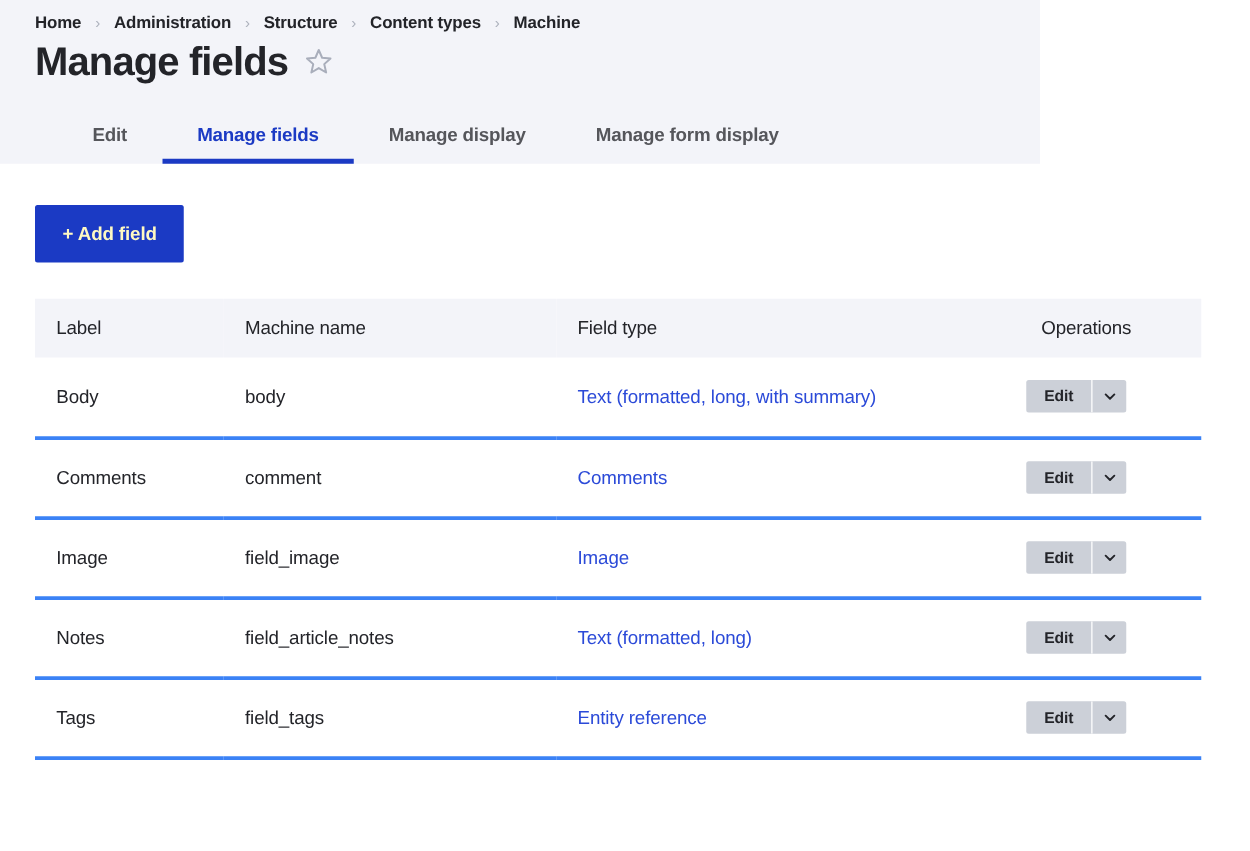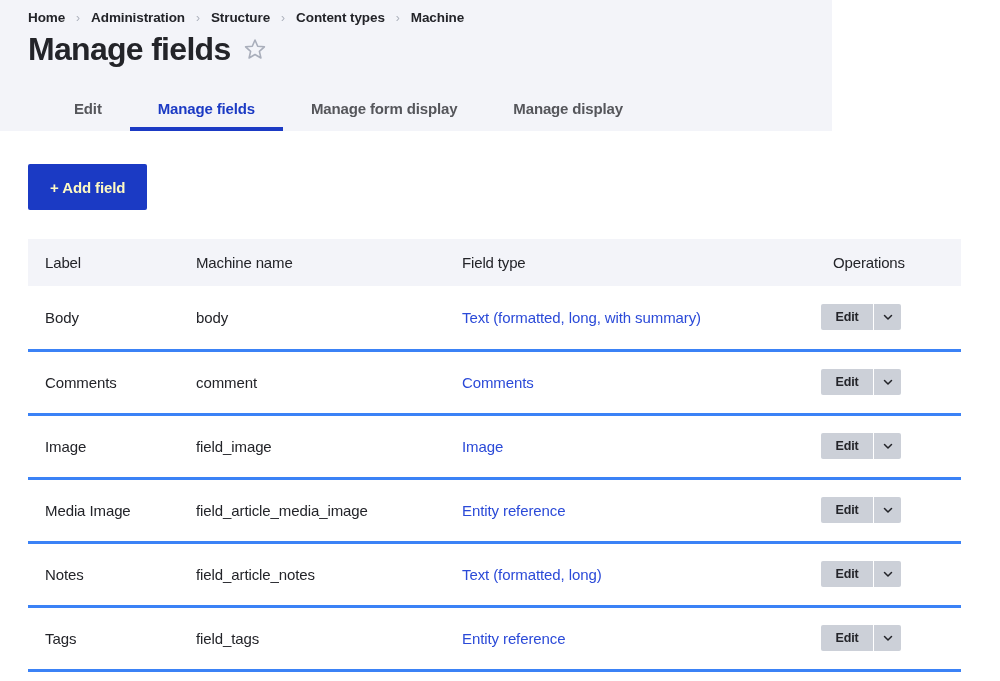"Manage form display" div.tab { order: before "Manage display" -> after "Manage display" }
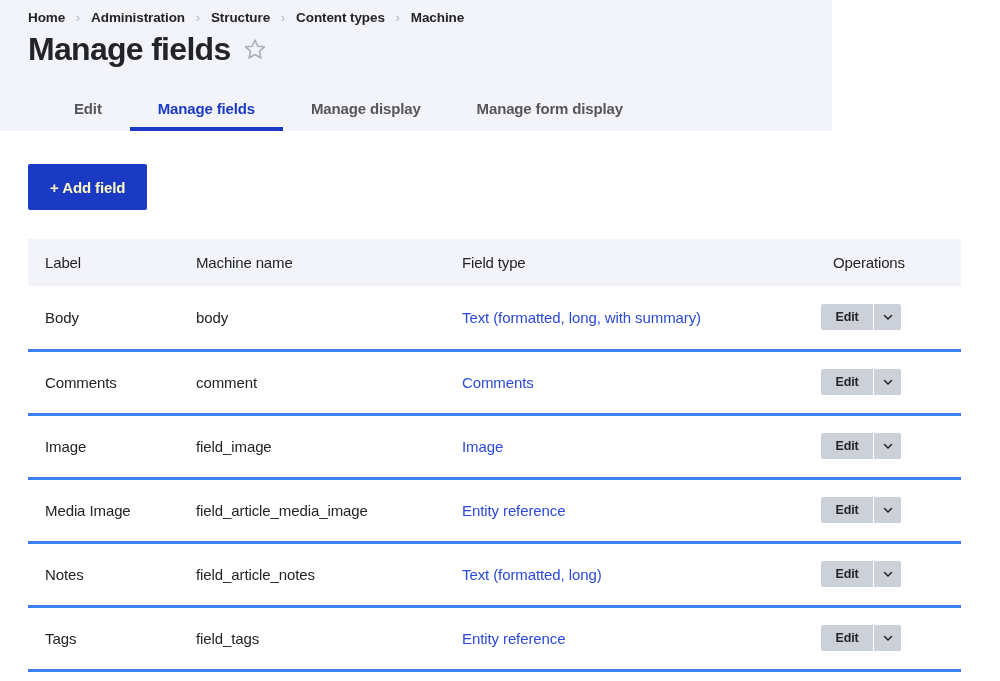"Media Image" tr { html: <tr> <td>Media Image</td> <td>field_article_media_image</td> <td><a>Entity reference</a></td> <td><div> <div>Edit</div> <div></div> <div> <svg> <polyline></polyline> </svg> </div> </div></td> </tr> -> none }
